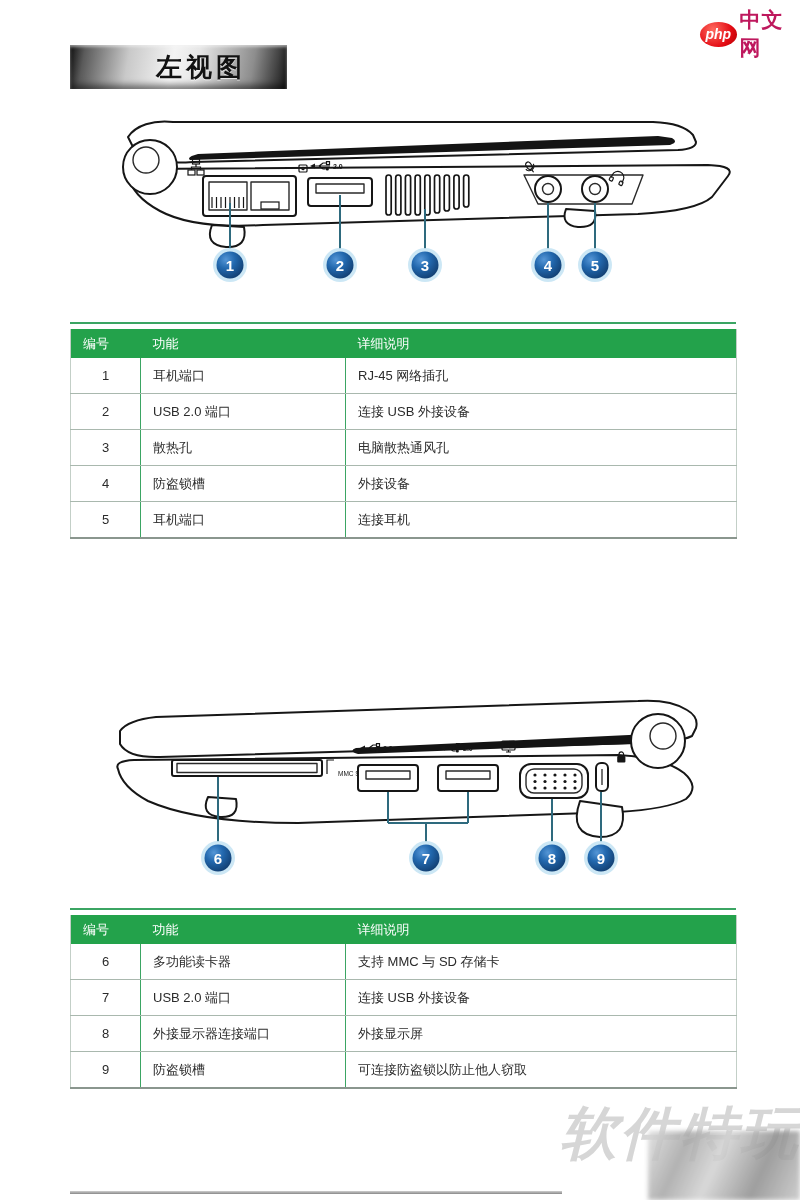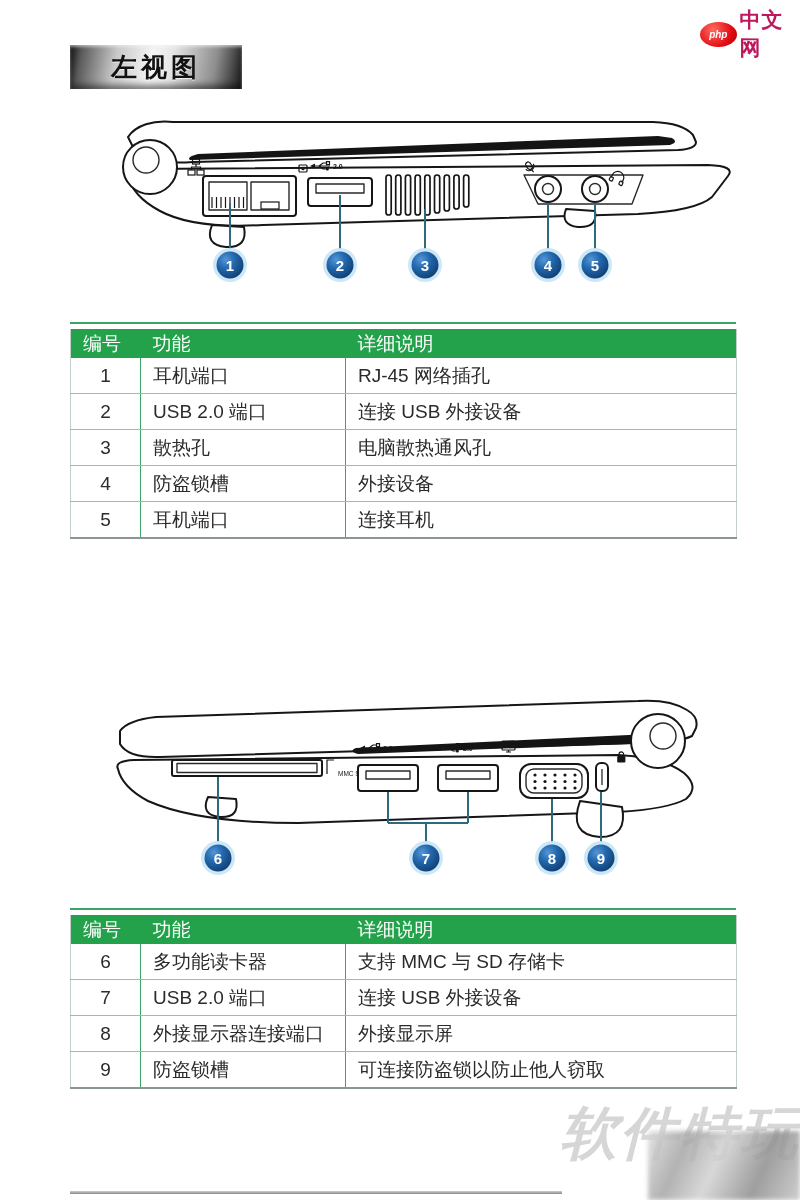"php" .logo-ball { font-size: 10px -> 14px }
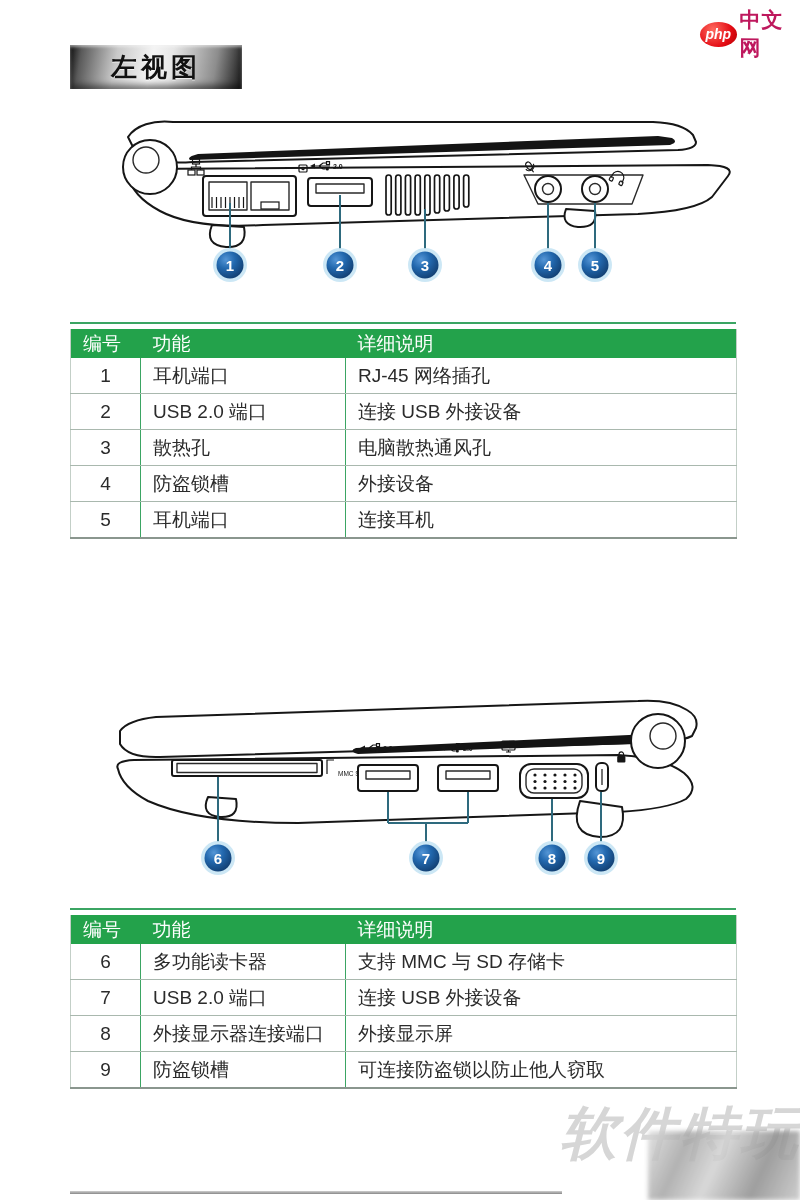"左视图" #header-left { padding-left: none -> 45px }
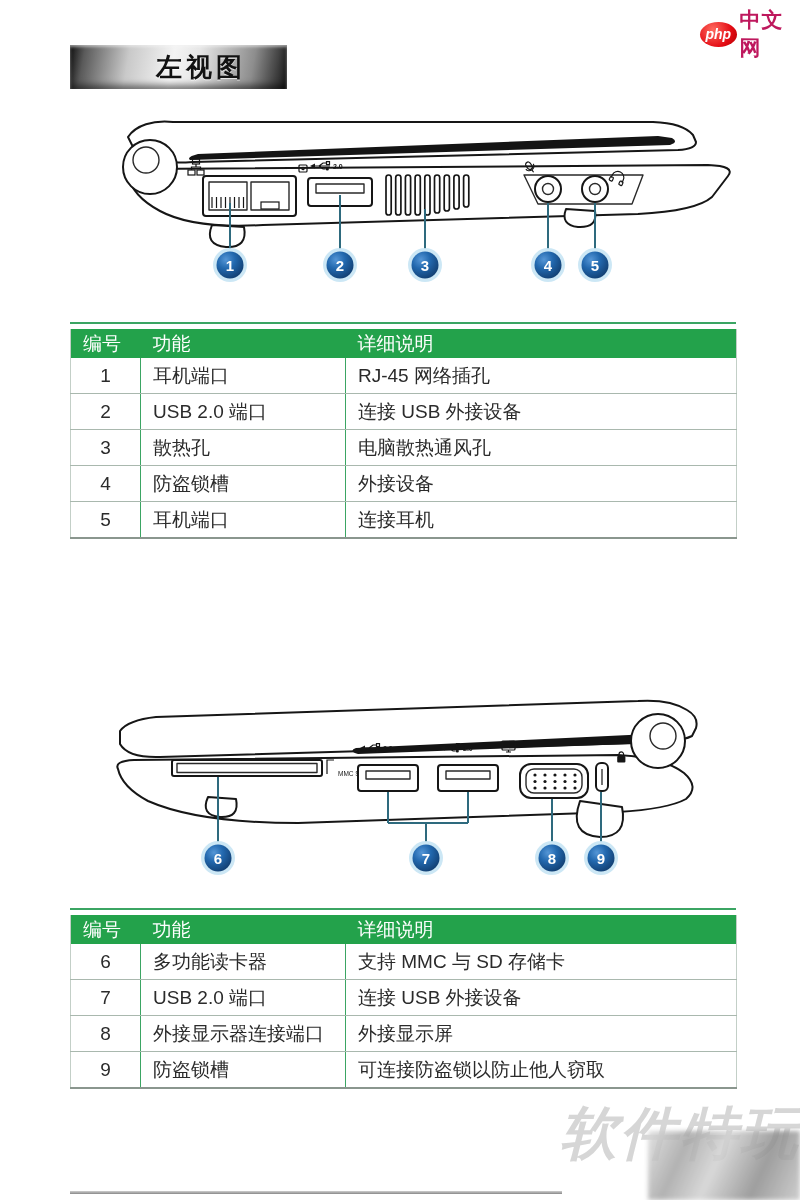"编号" table.tbl { font-size: 19px -> 13px }
